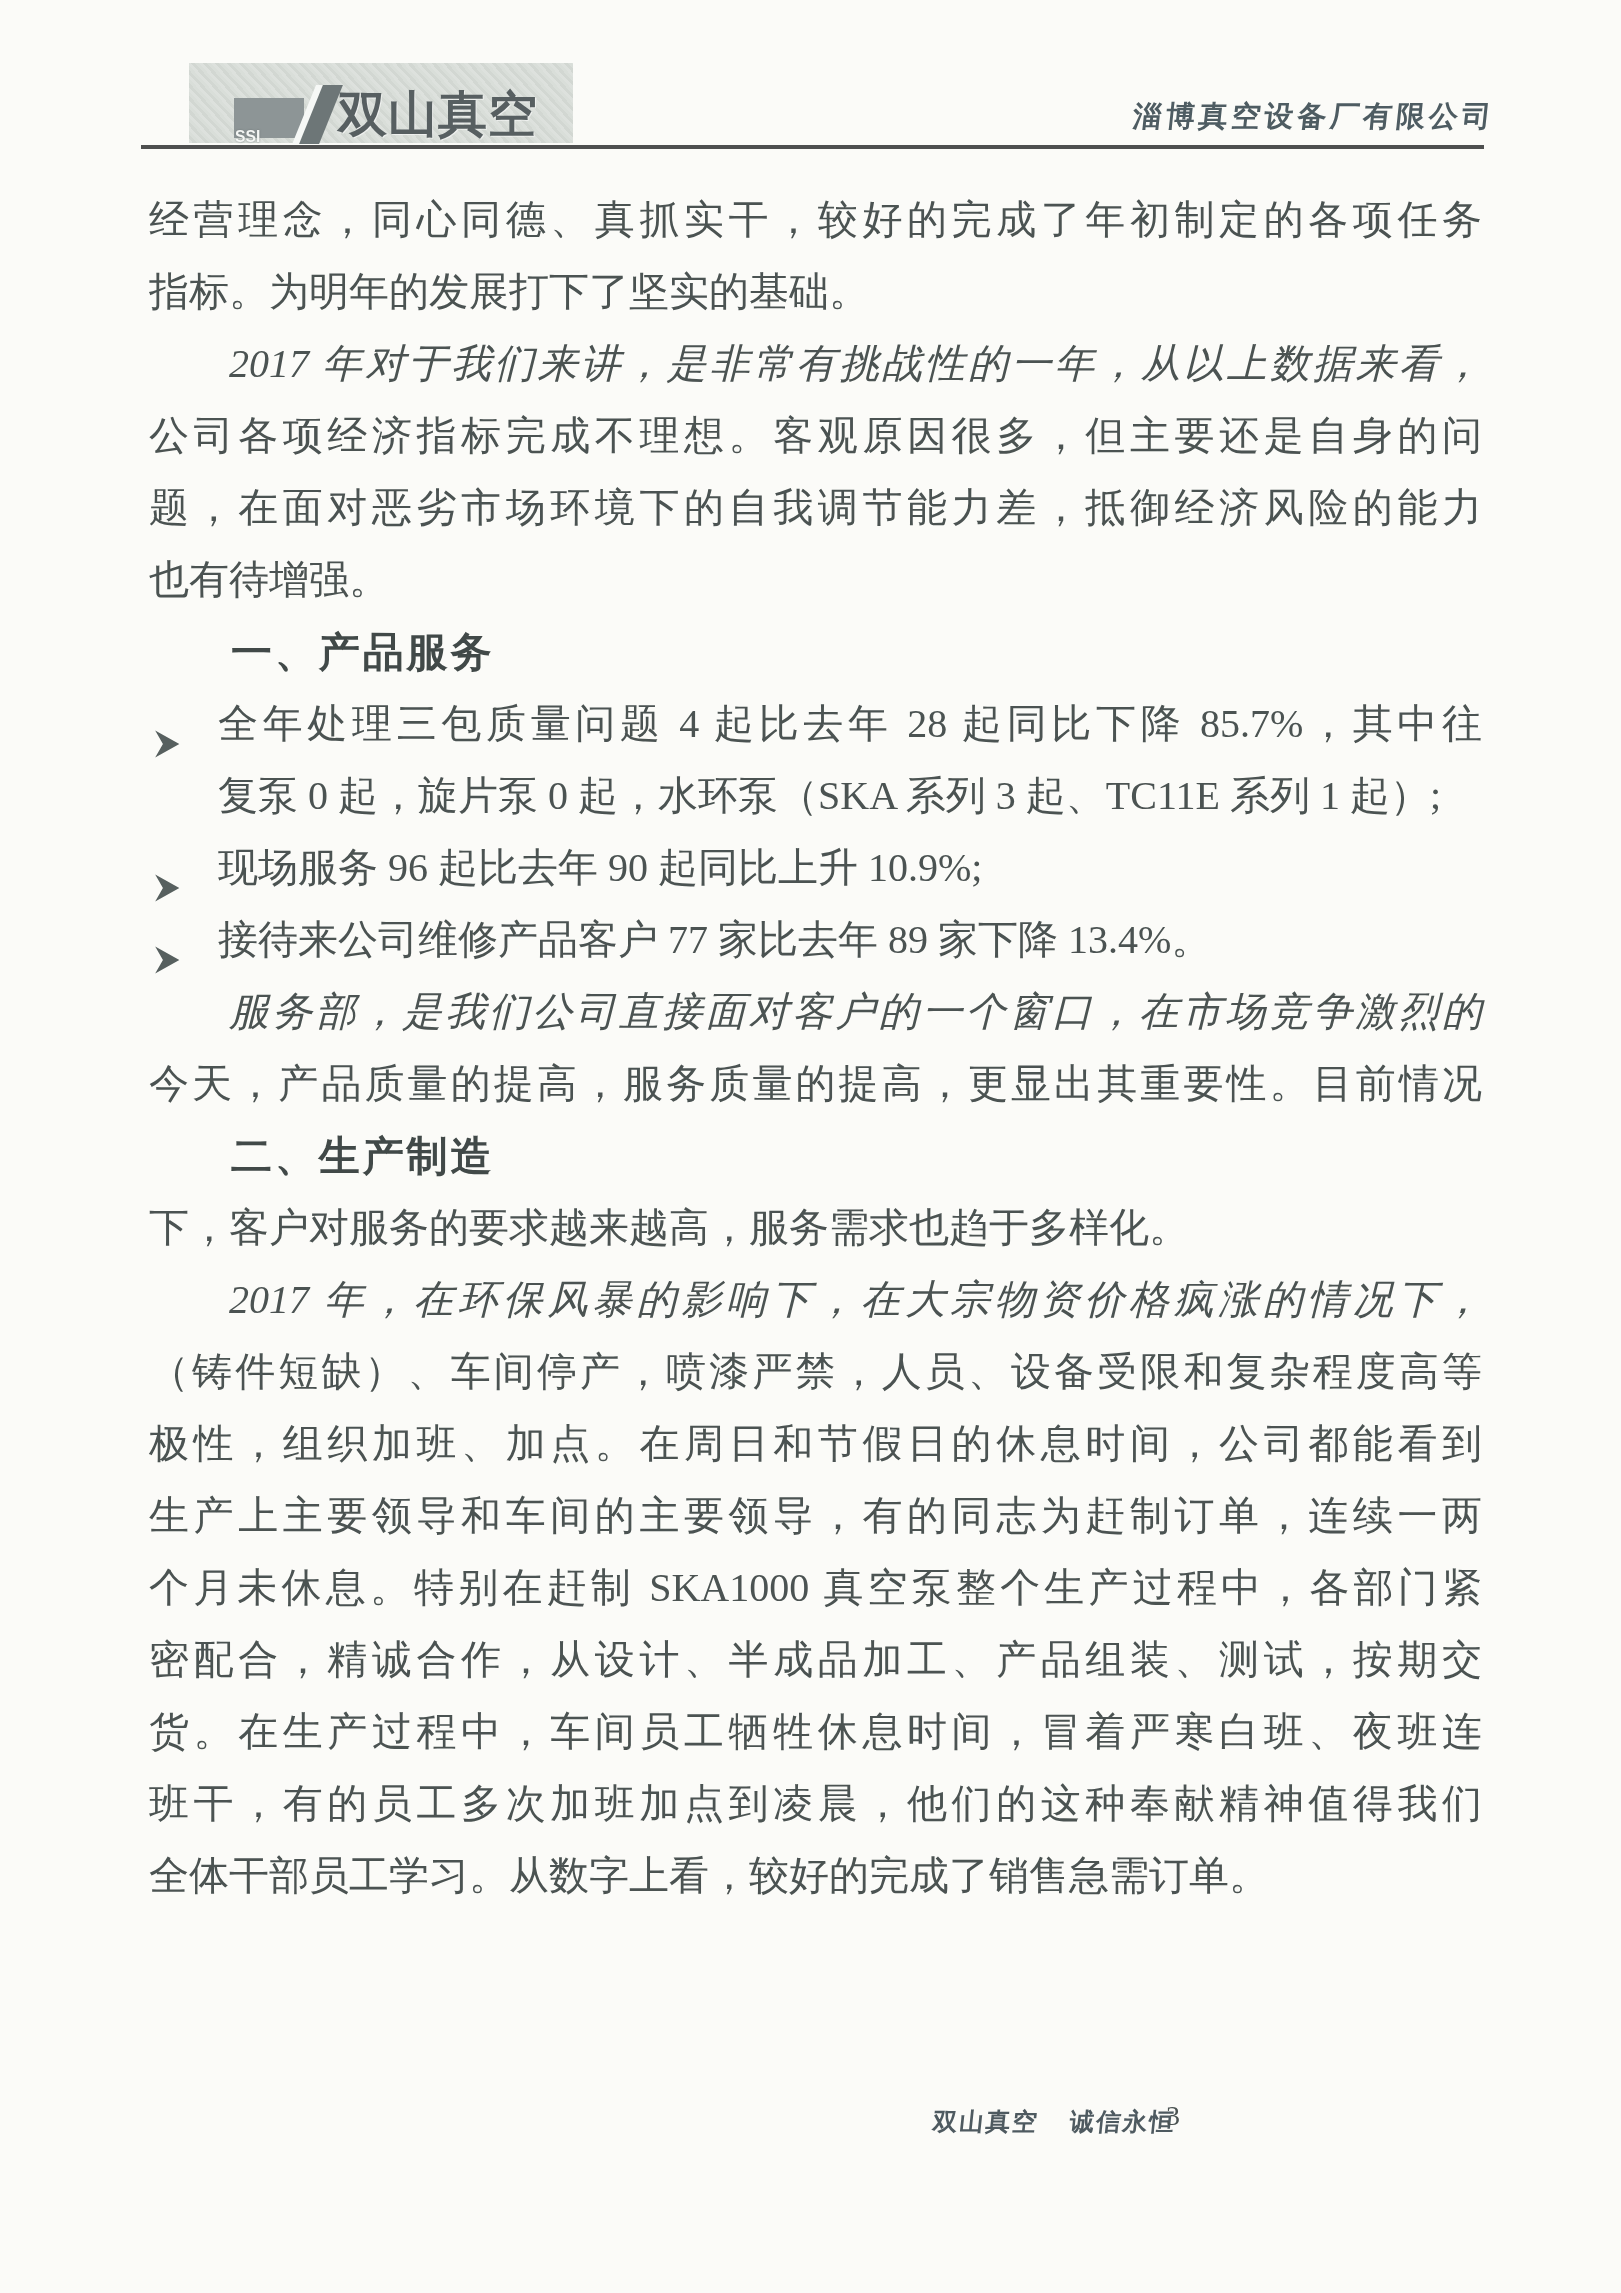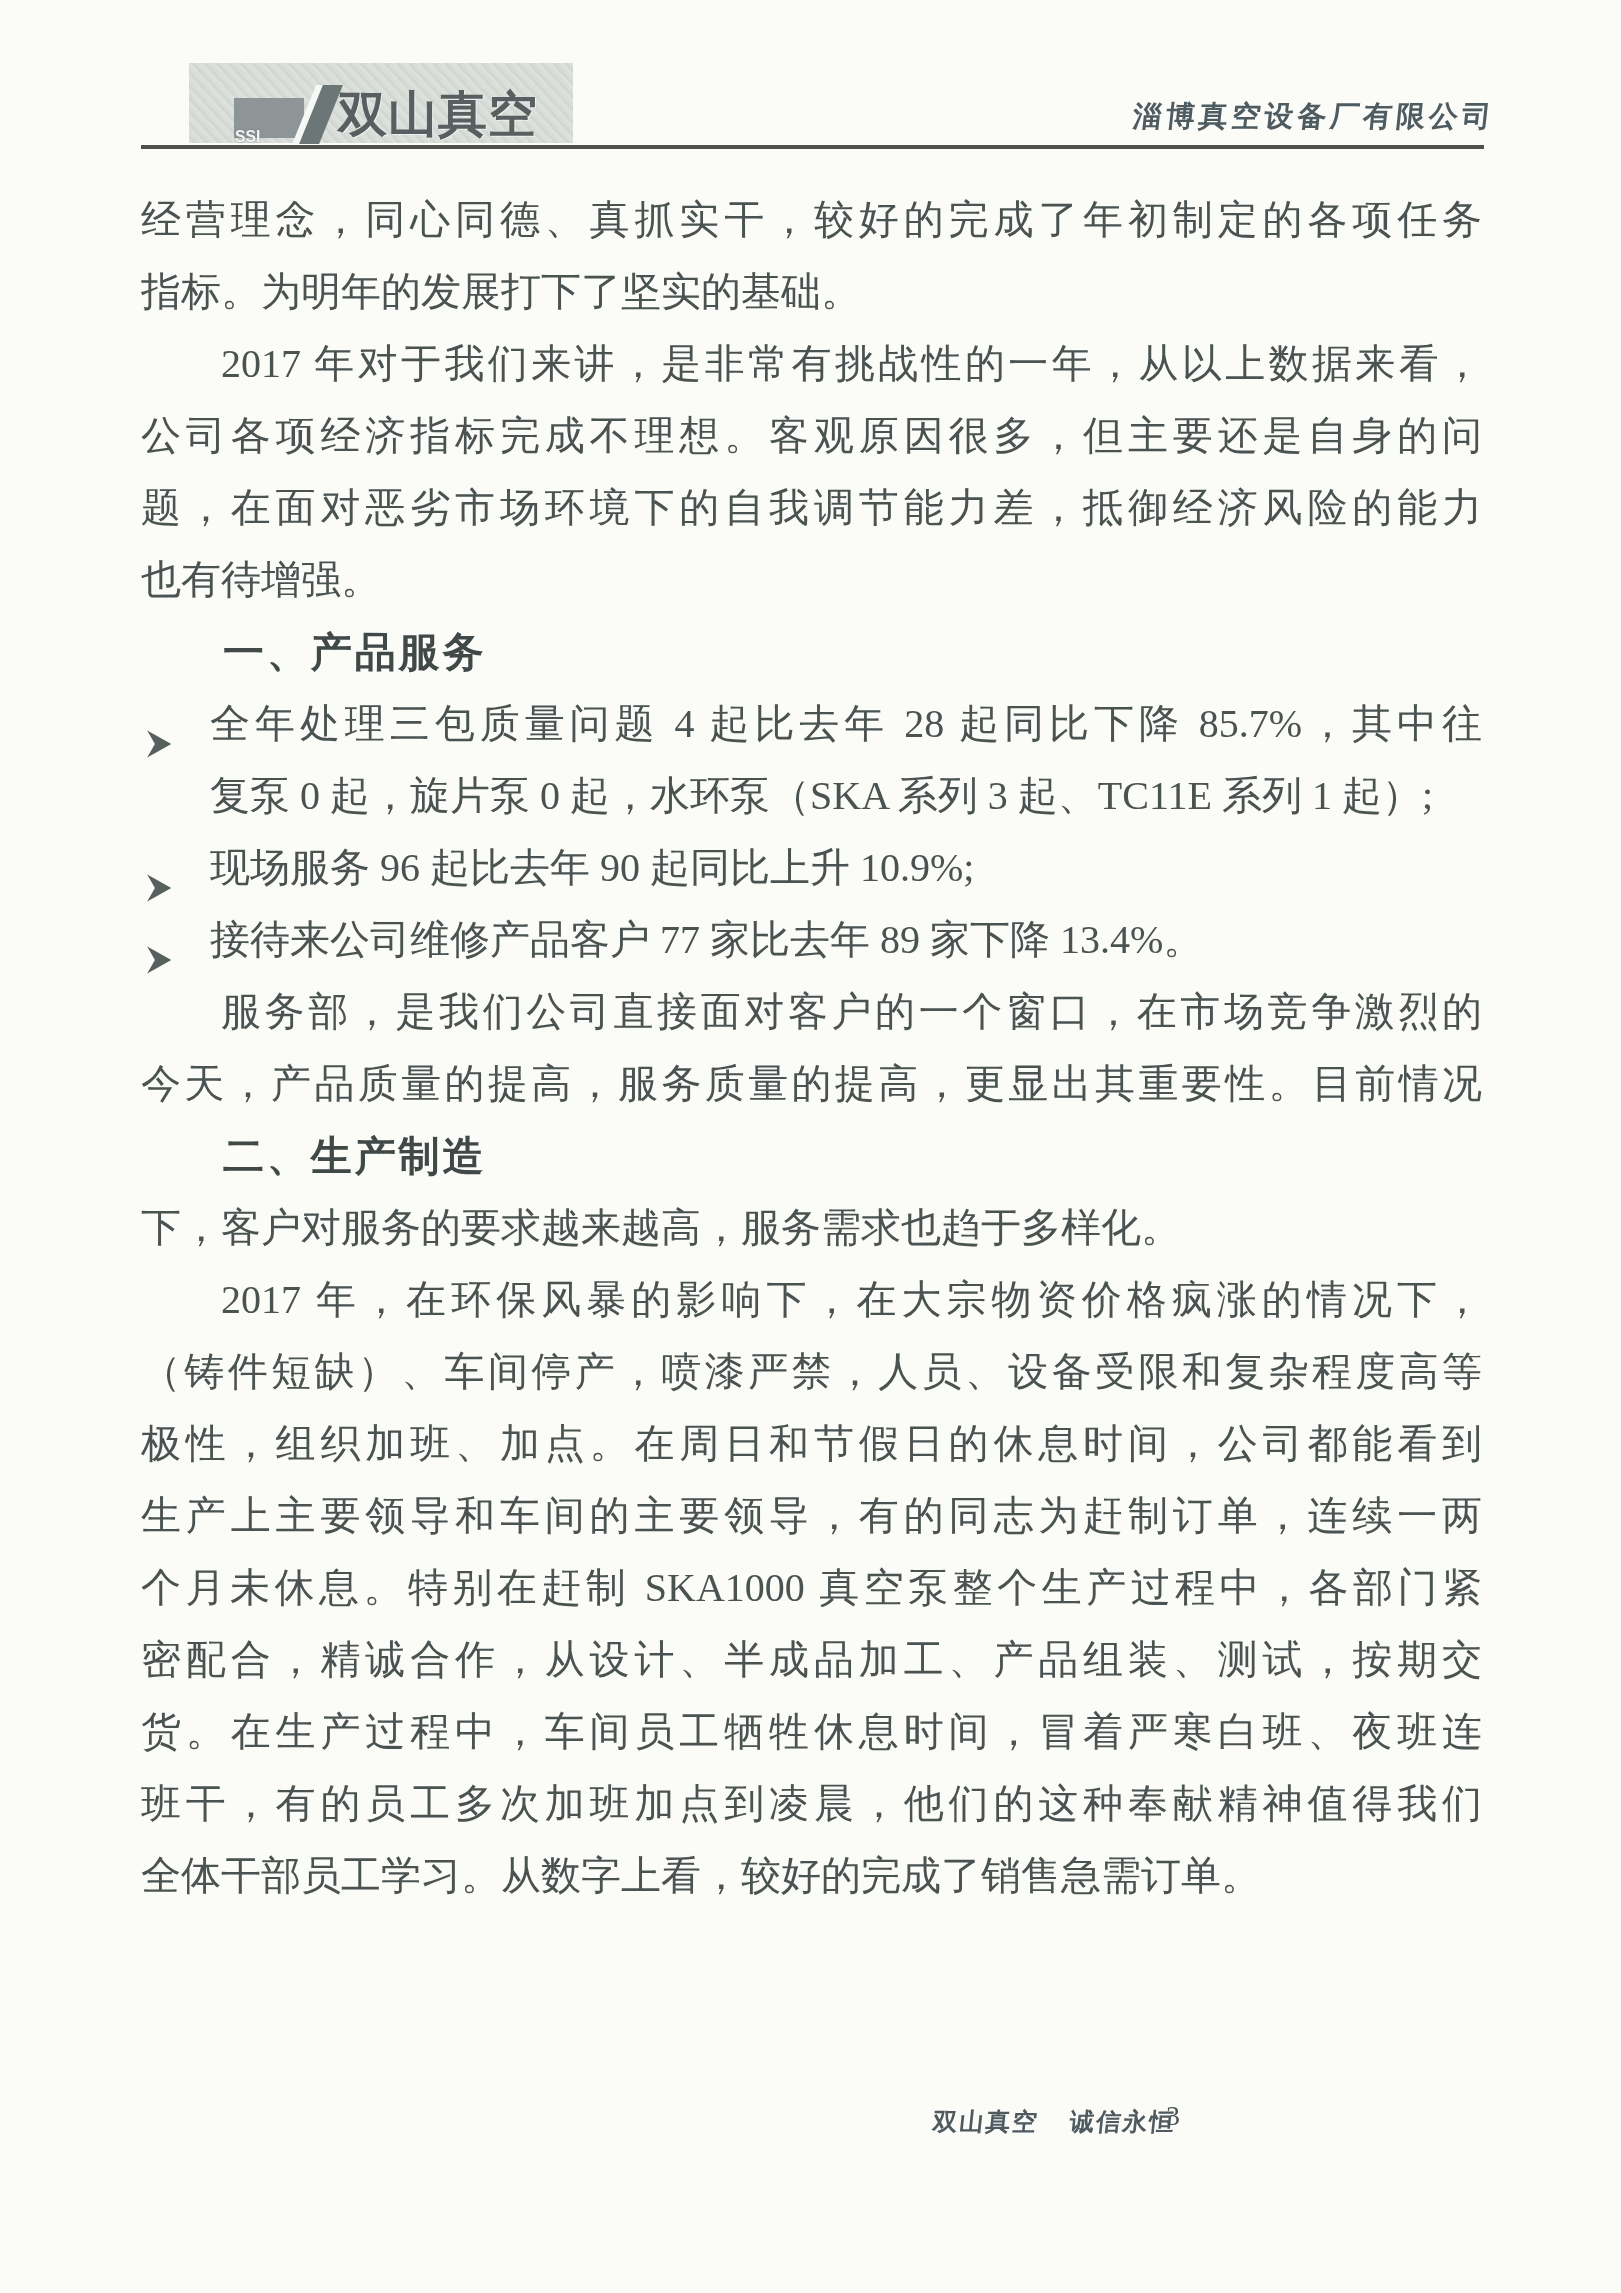"经营理念，同心同德、真抓实干，较好的完成了年初制定的各项任务" .line { margin-left: none -> 8px }
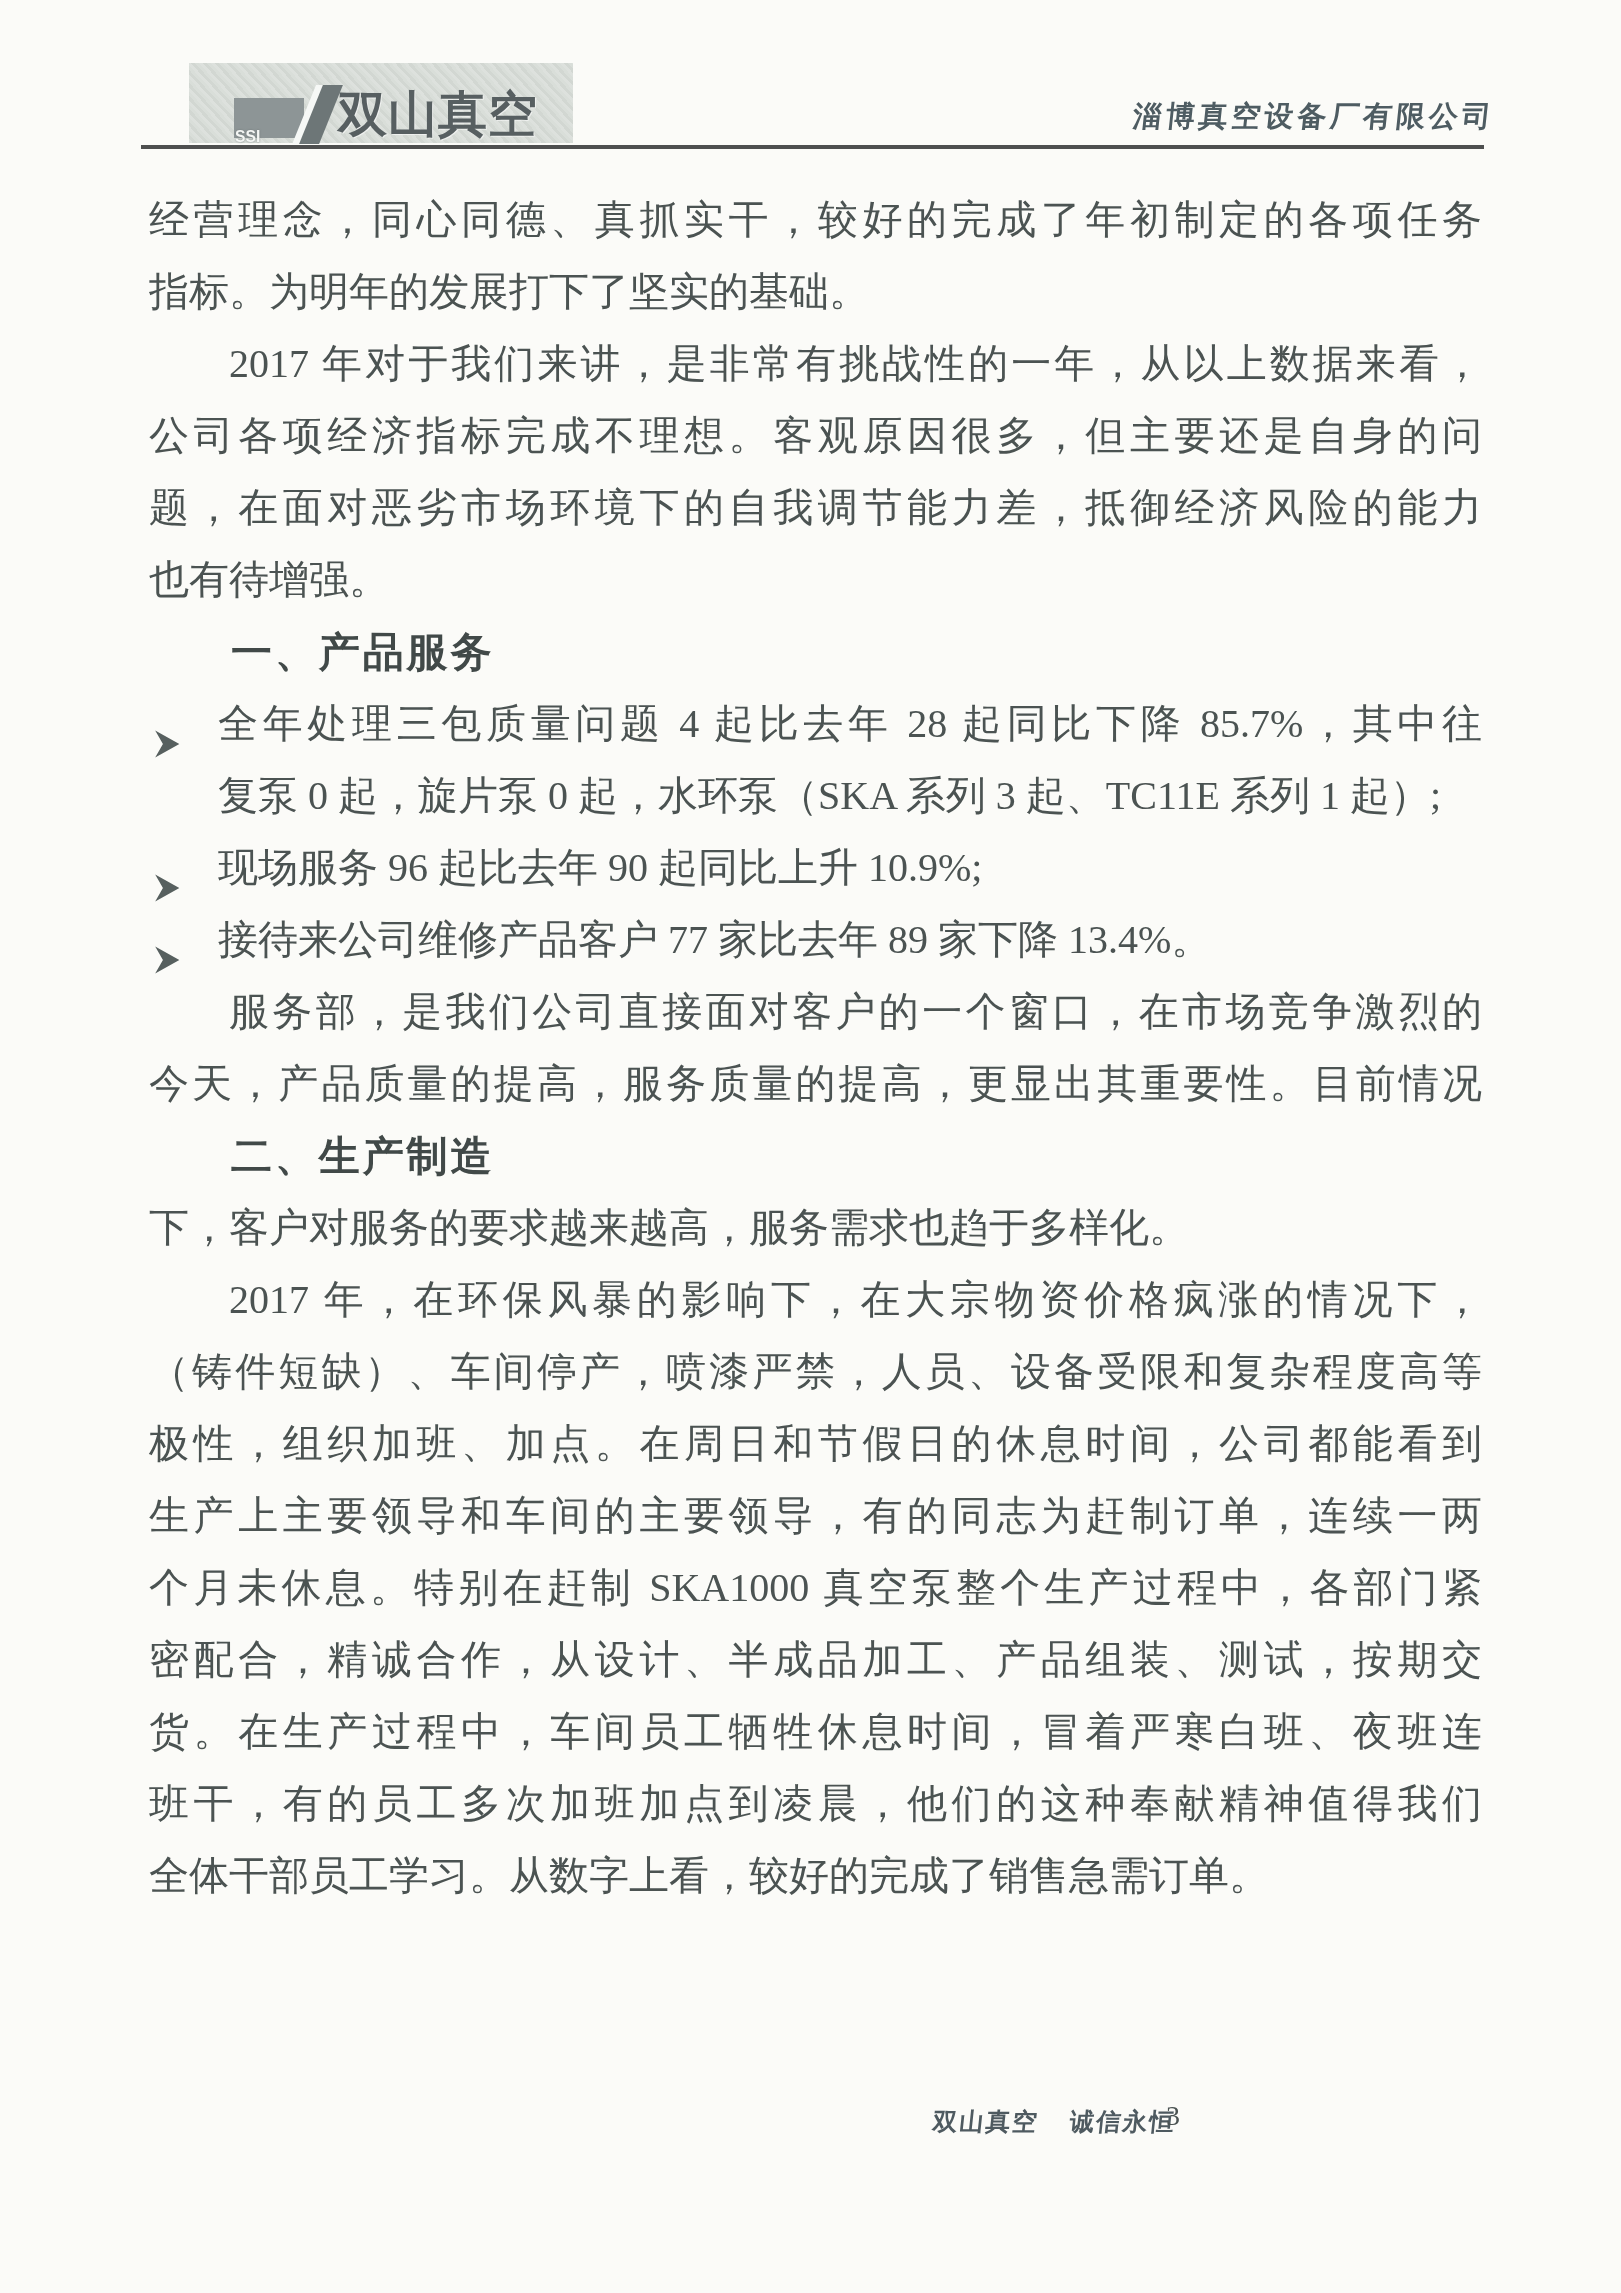"2017 年对于我们来讲，是非常有挑战性的一年，从以上数据来看，" .indent { font-style: none -> italic }
